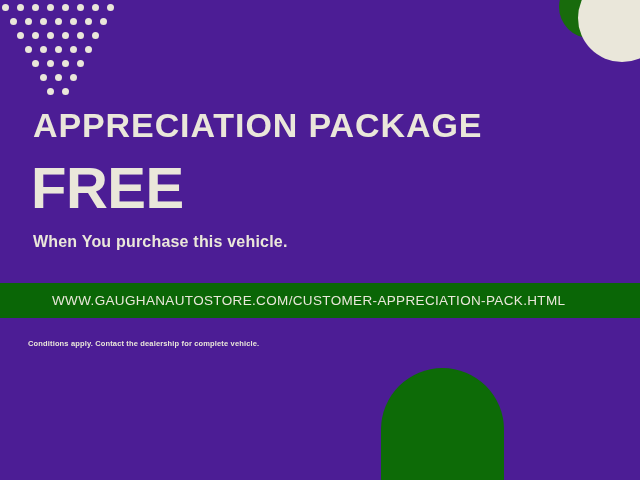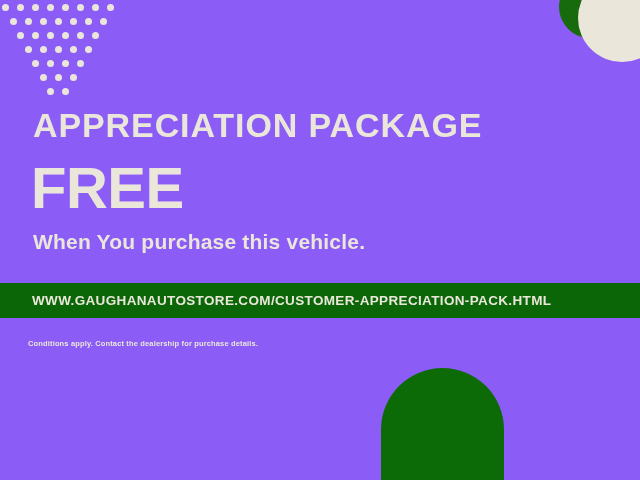"APPRECIATION PACKAGE" #poster { background: #8b5cf6 -> #4c1d95 }
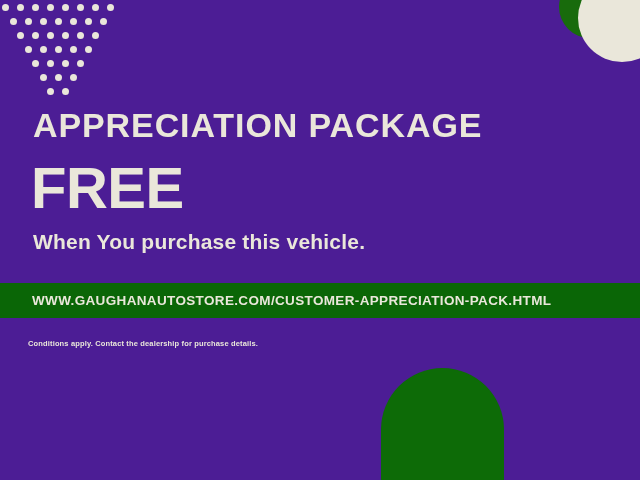"When You purchase this vehicle." .subline { font-size: 21px -> 16px }
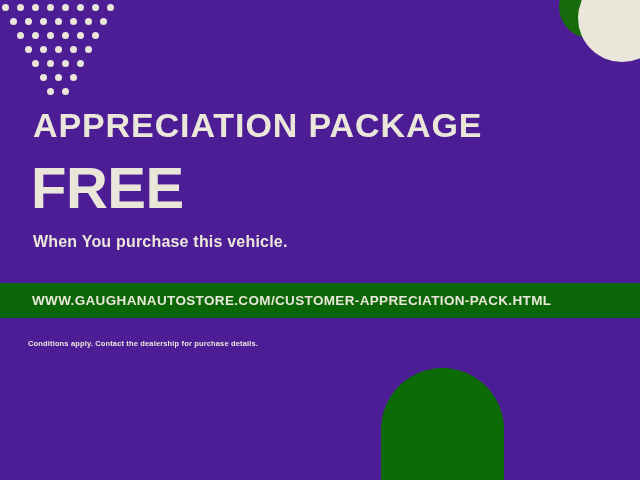"WWW.GAUGHANAUTOSTORE.COM/CUSTOMER-APPREC" .url-text { font-weight: 700 -> 400; padding-left: 32px -> 52px }
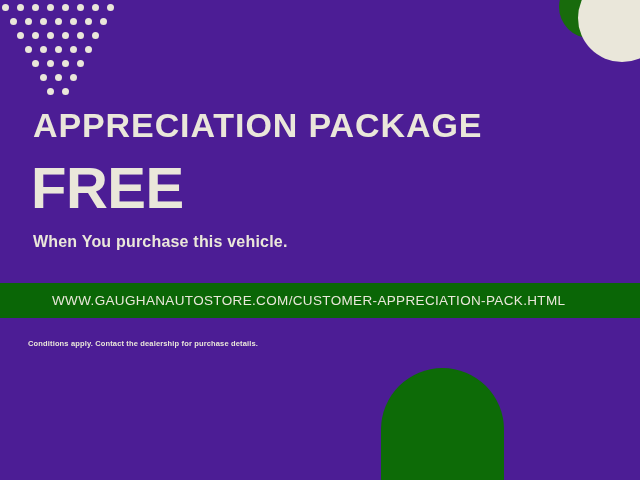"Conditions apply. Contact the dealership" p.fineprint { text: purchase details -> complete vehicle }
